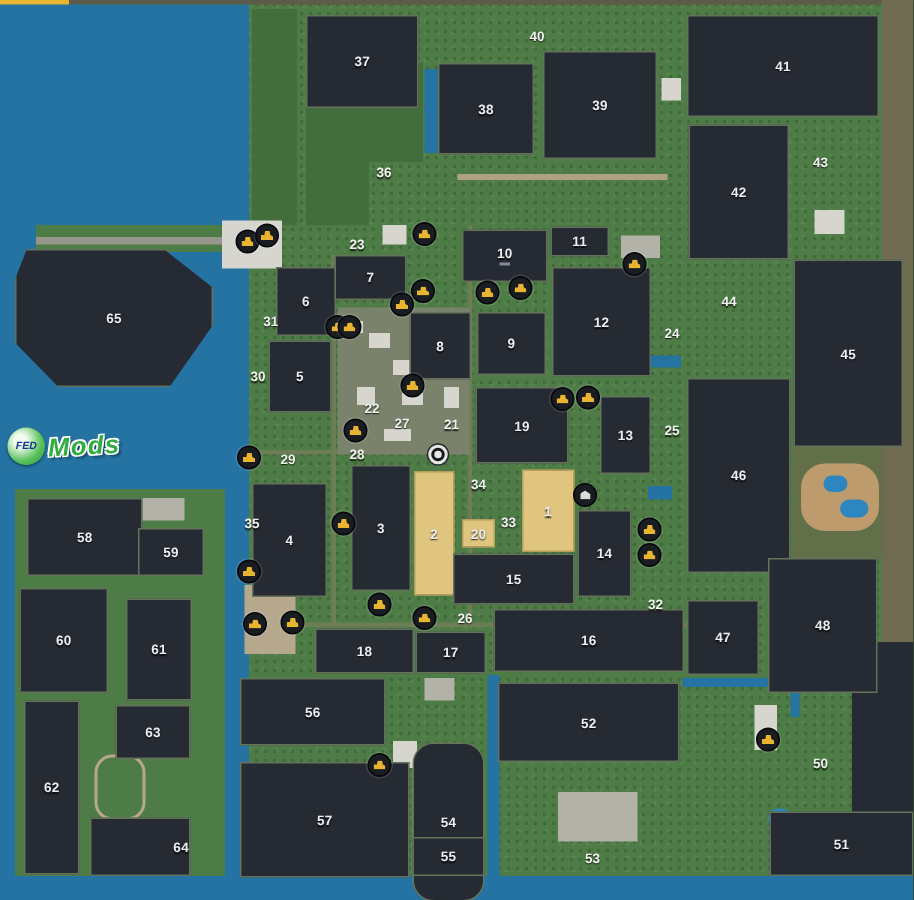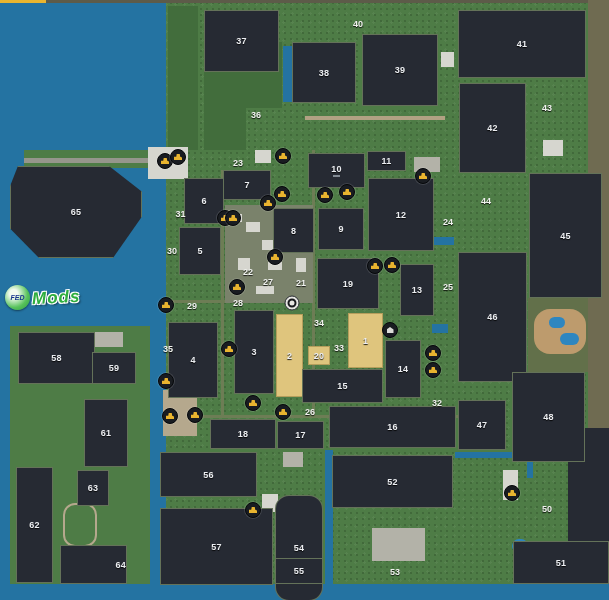"60" div.field { html: none -> <div> <span>60</span> </div> }
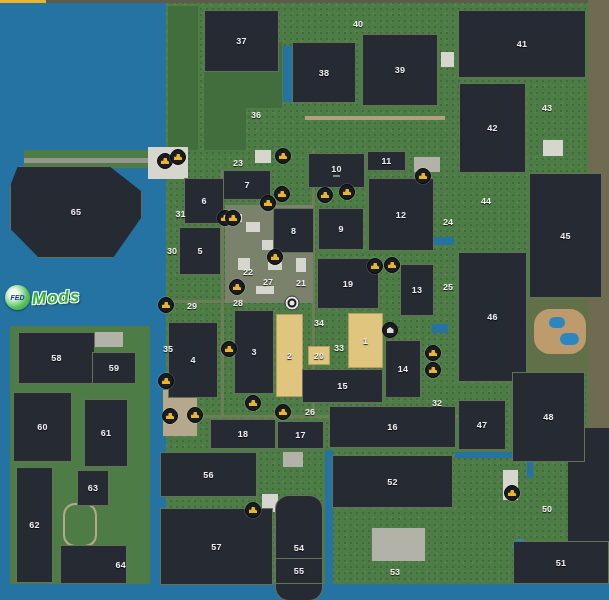"63" div.field { width: 32px -> 50px }
